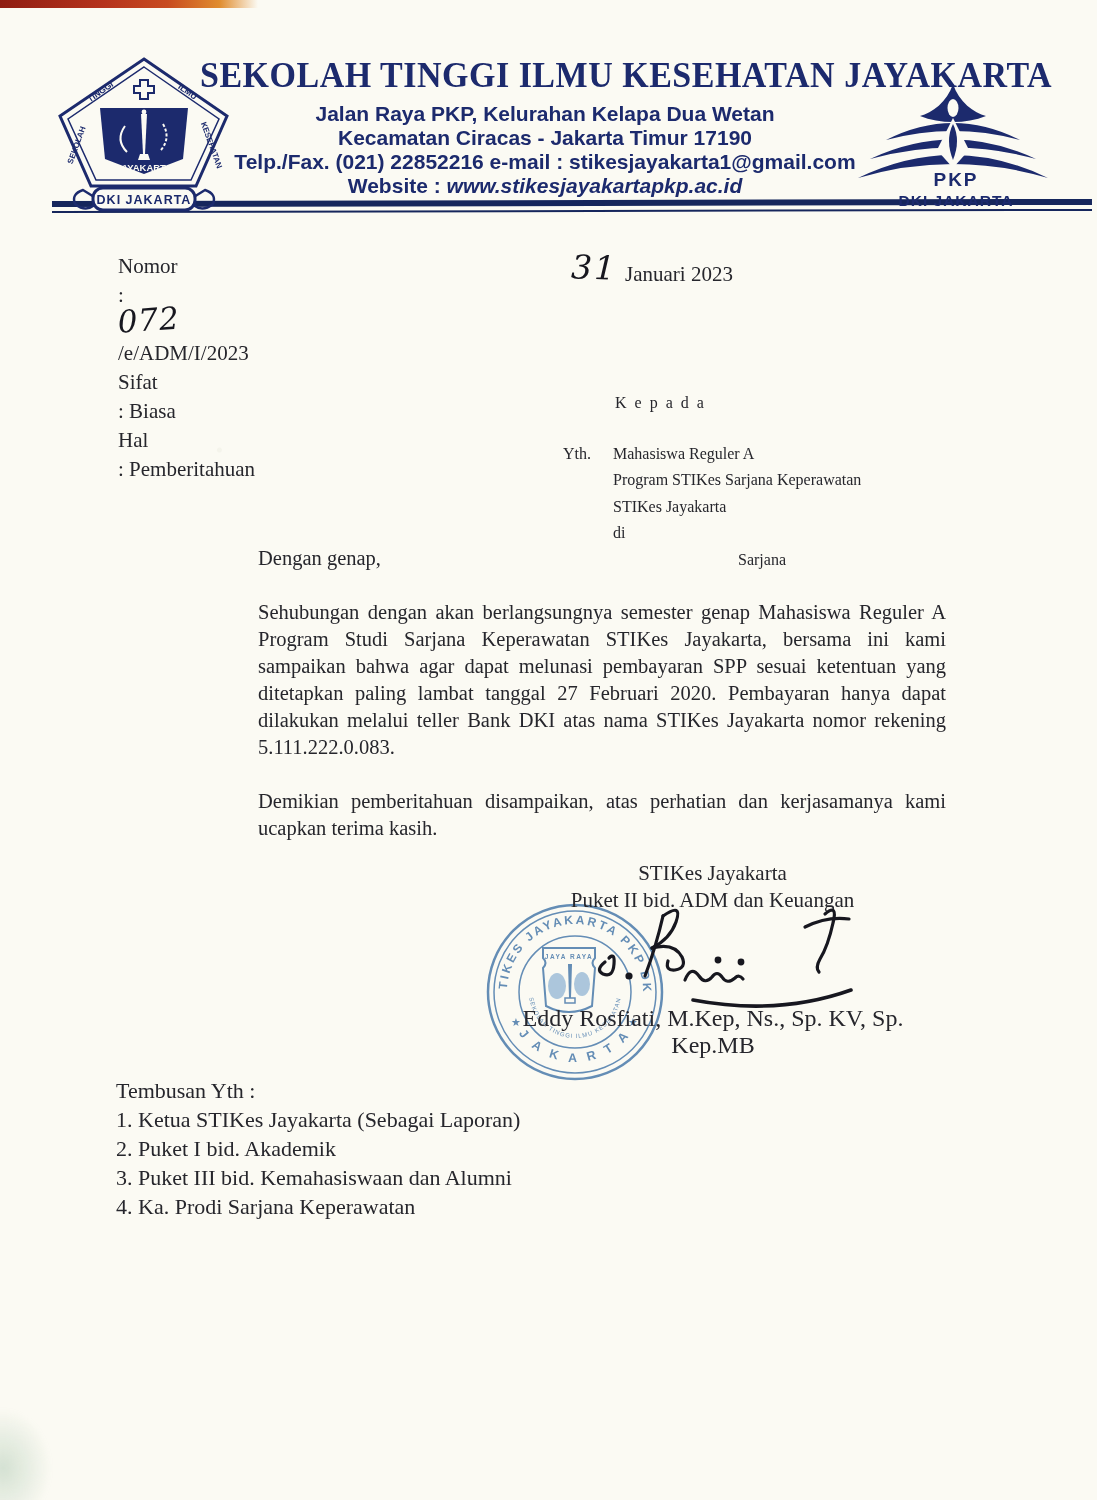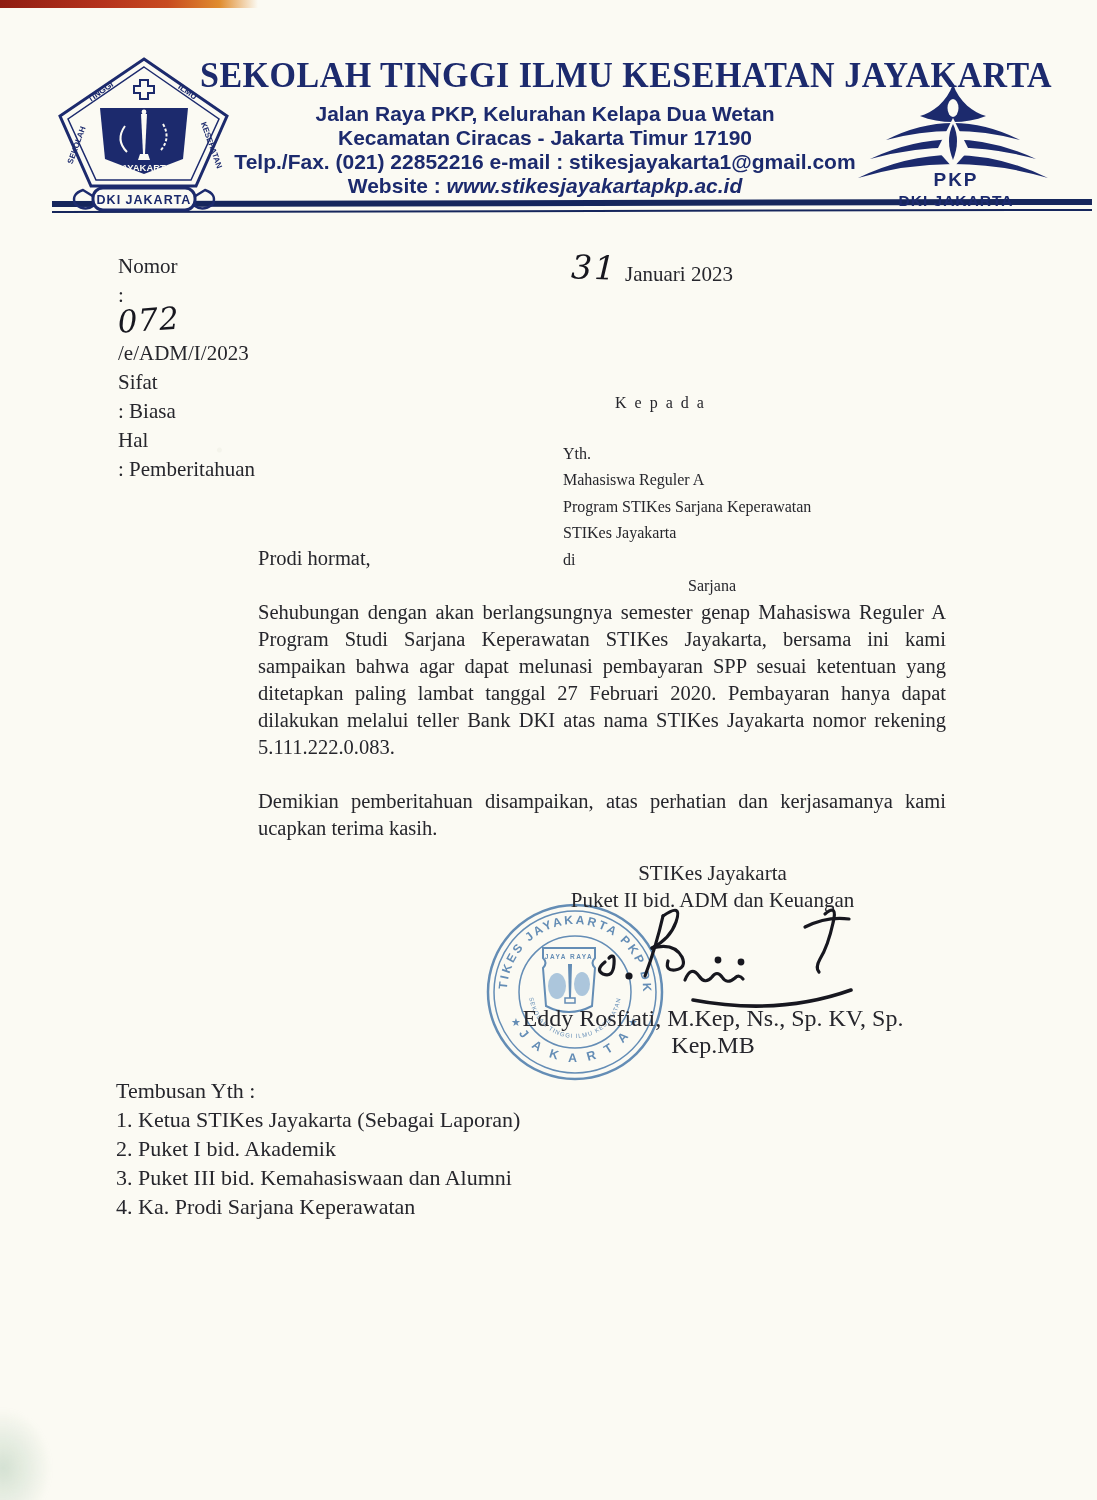"Yth." .yth-row { flex-direction: column -> none }
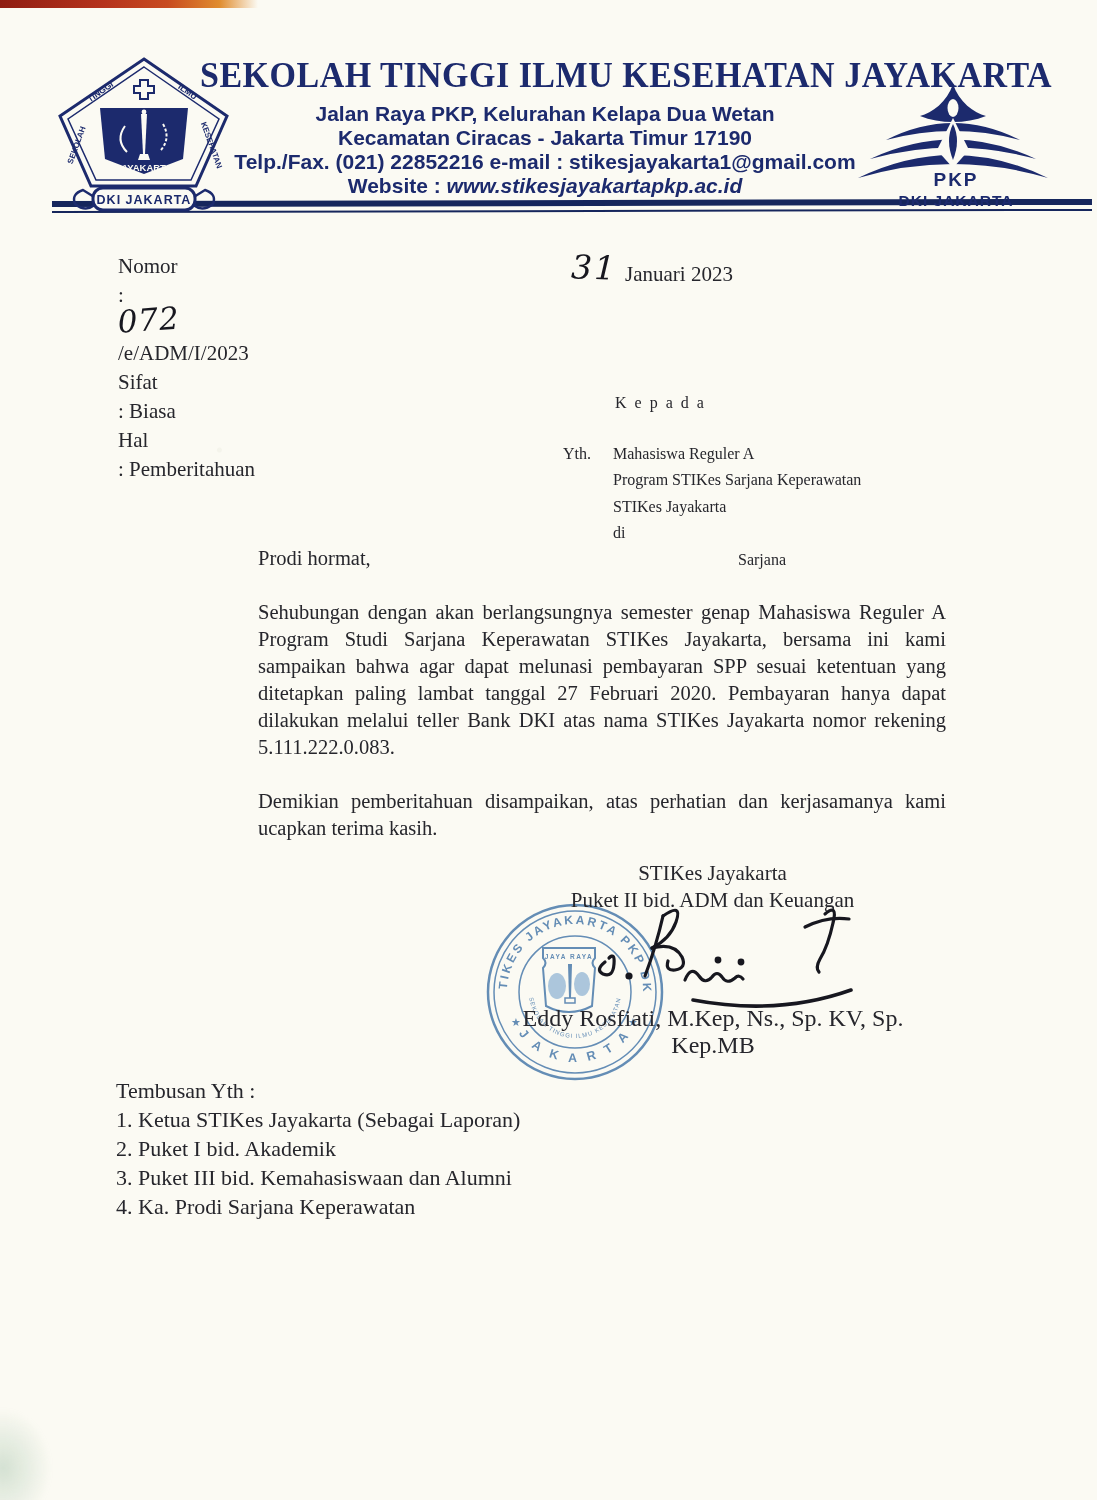"Prodi hormat," div.salutation { text: Prodi hormat -> Dengan genap }
